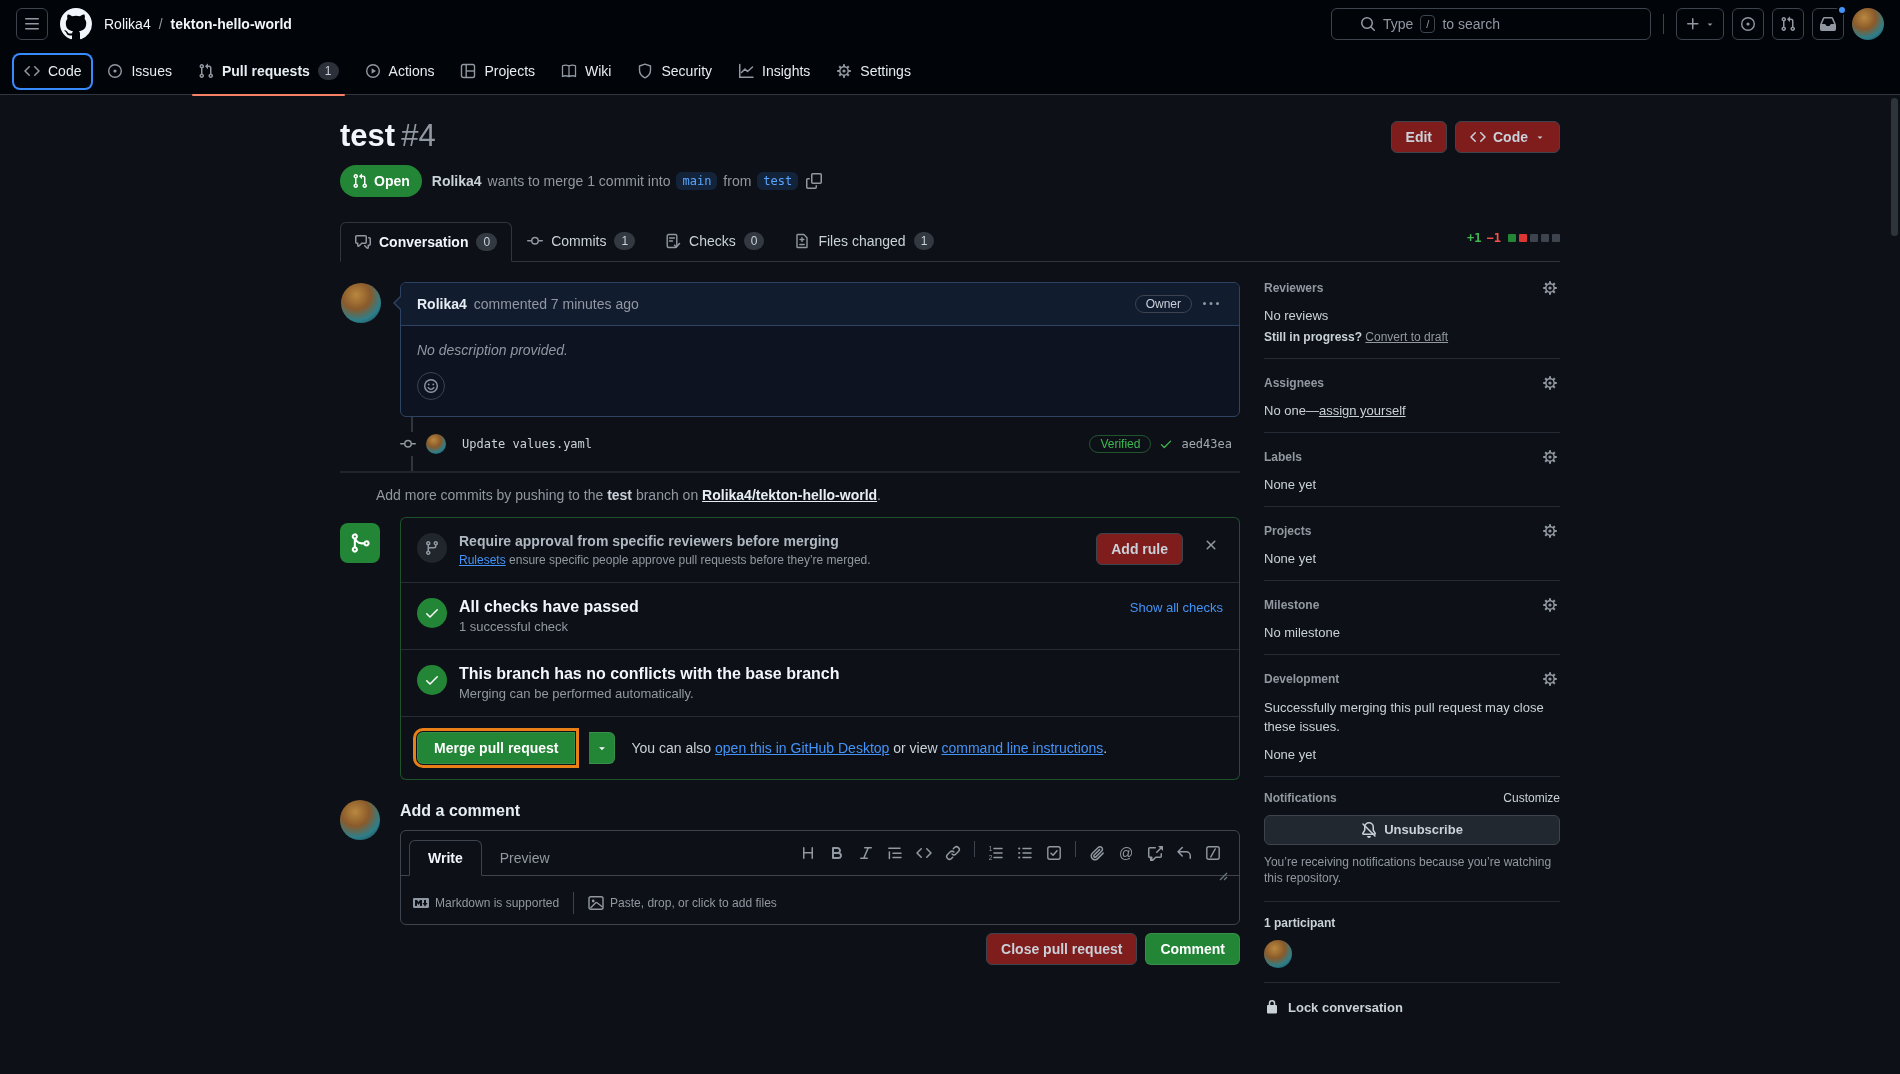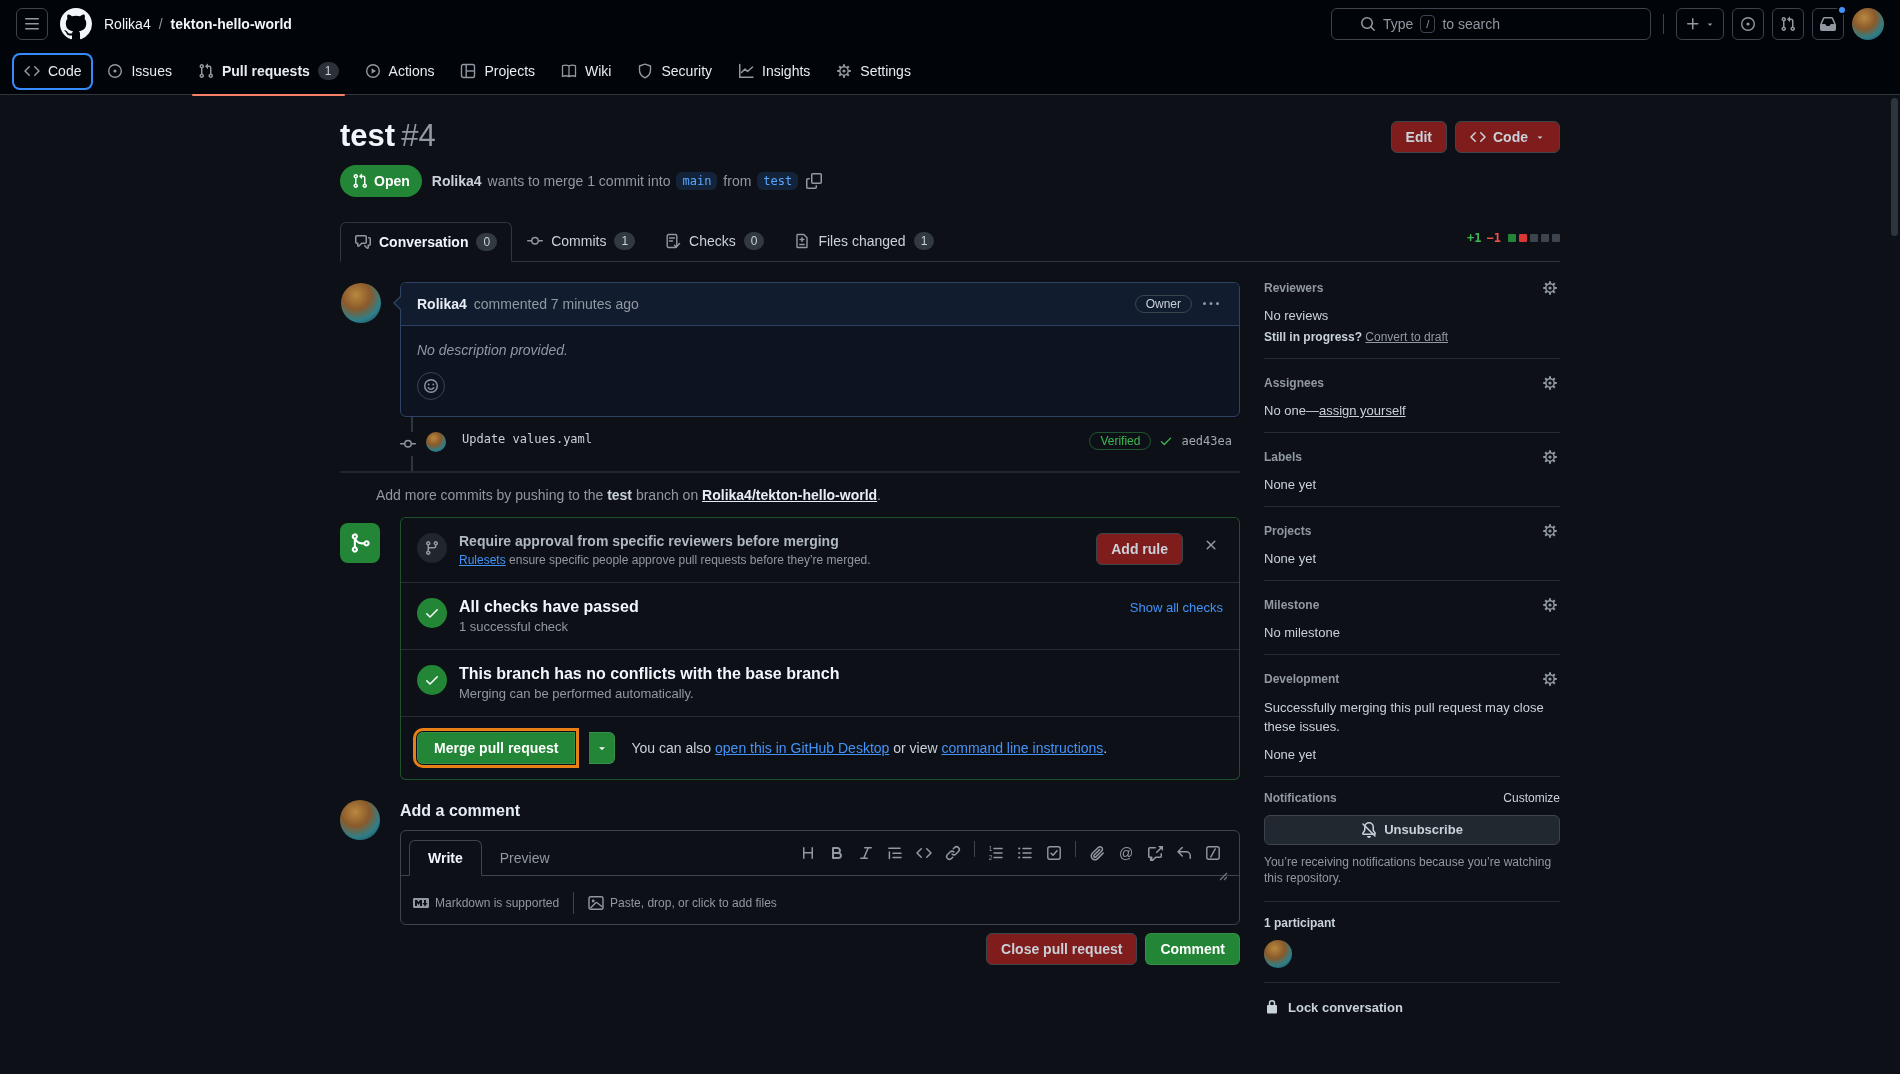"Update values.yaml" .commit-row { align-items: flex-start -> center }
